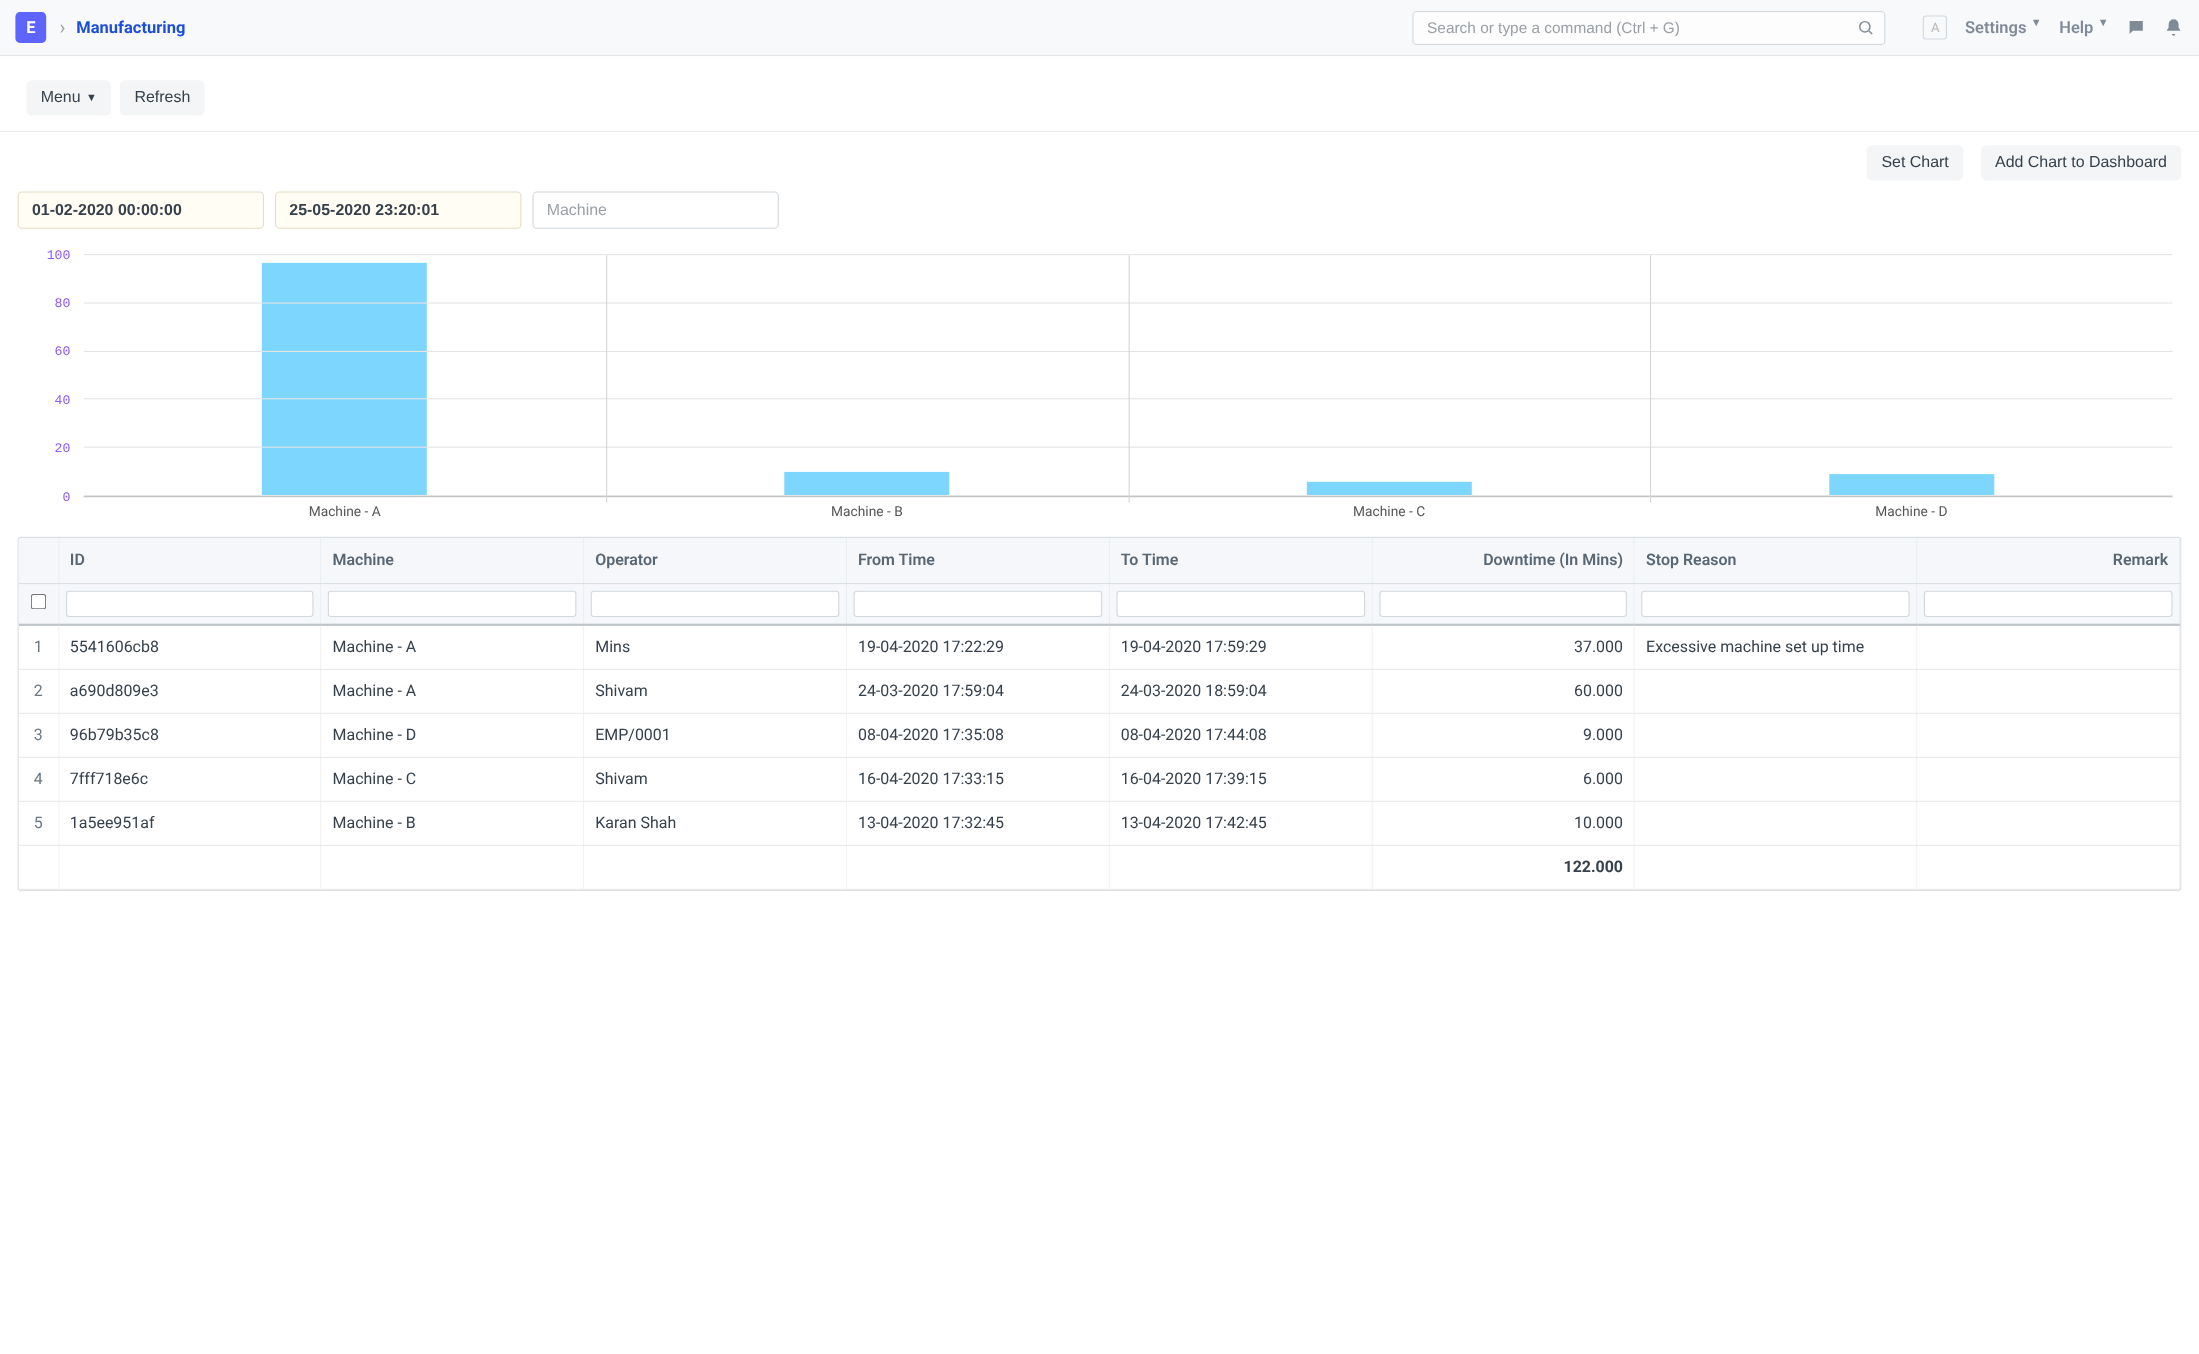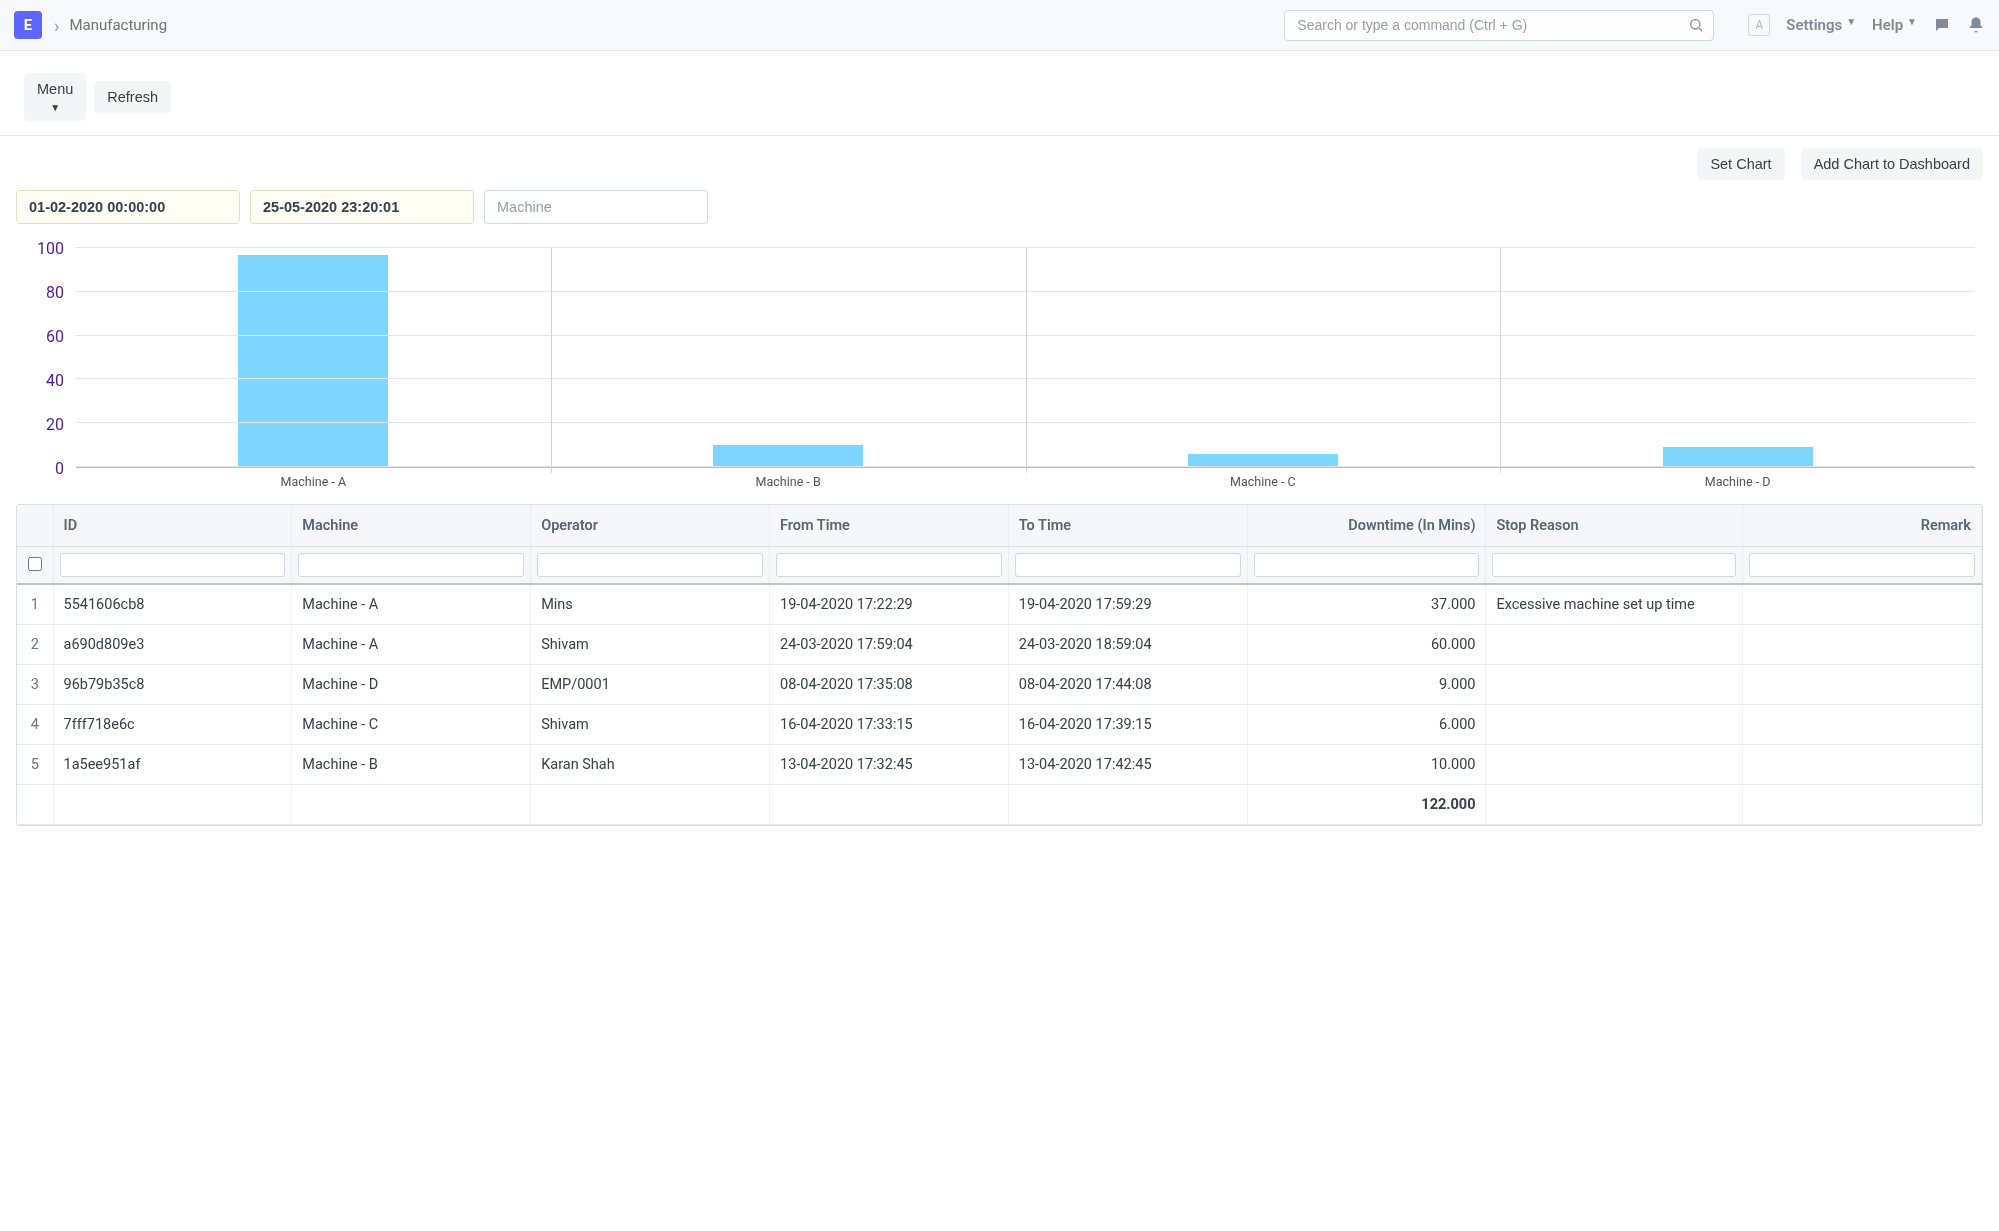"Manufacturing" .breadcrumb-link { color: #737373 -> #1d4ed8; font-weight: 400 -> 700 }
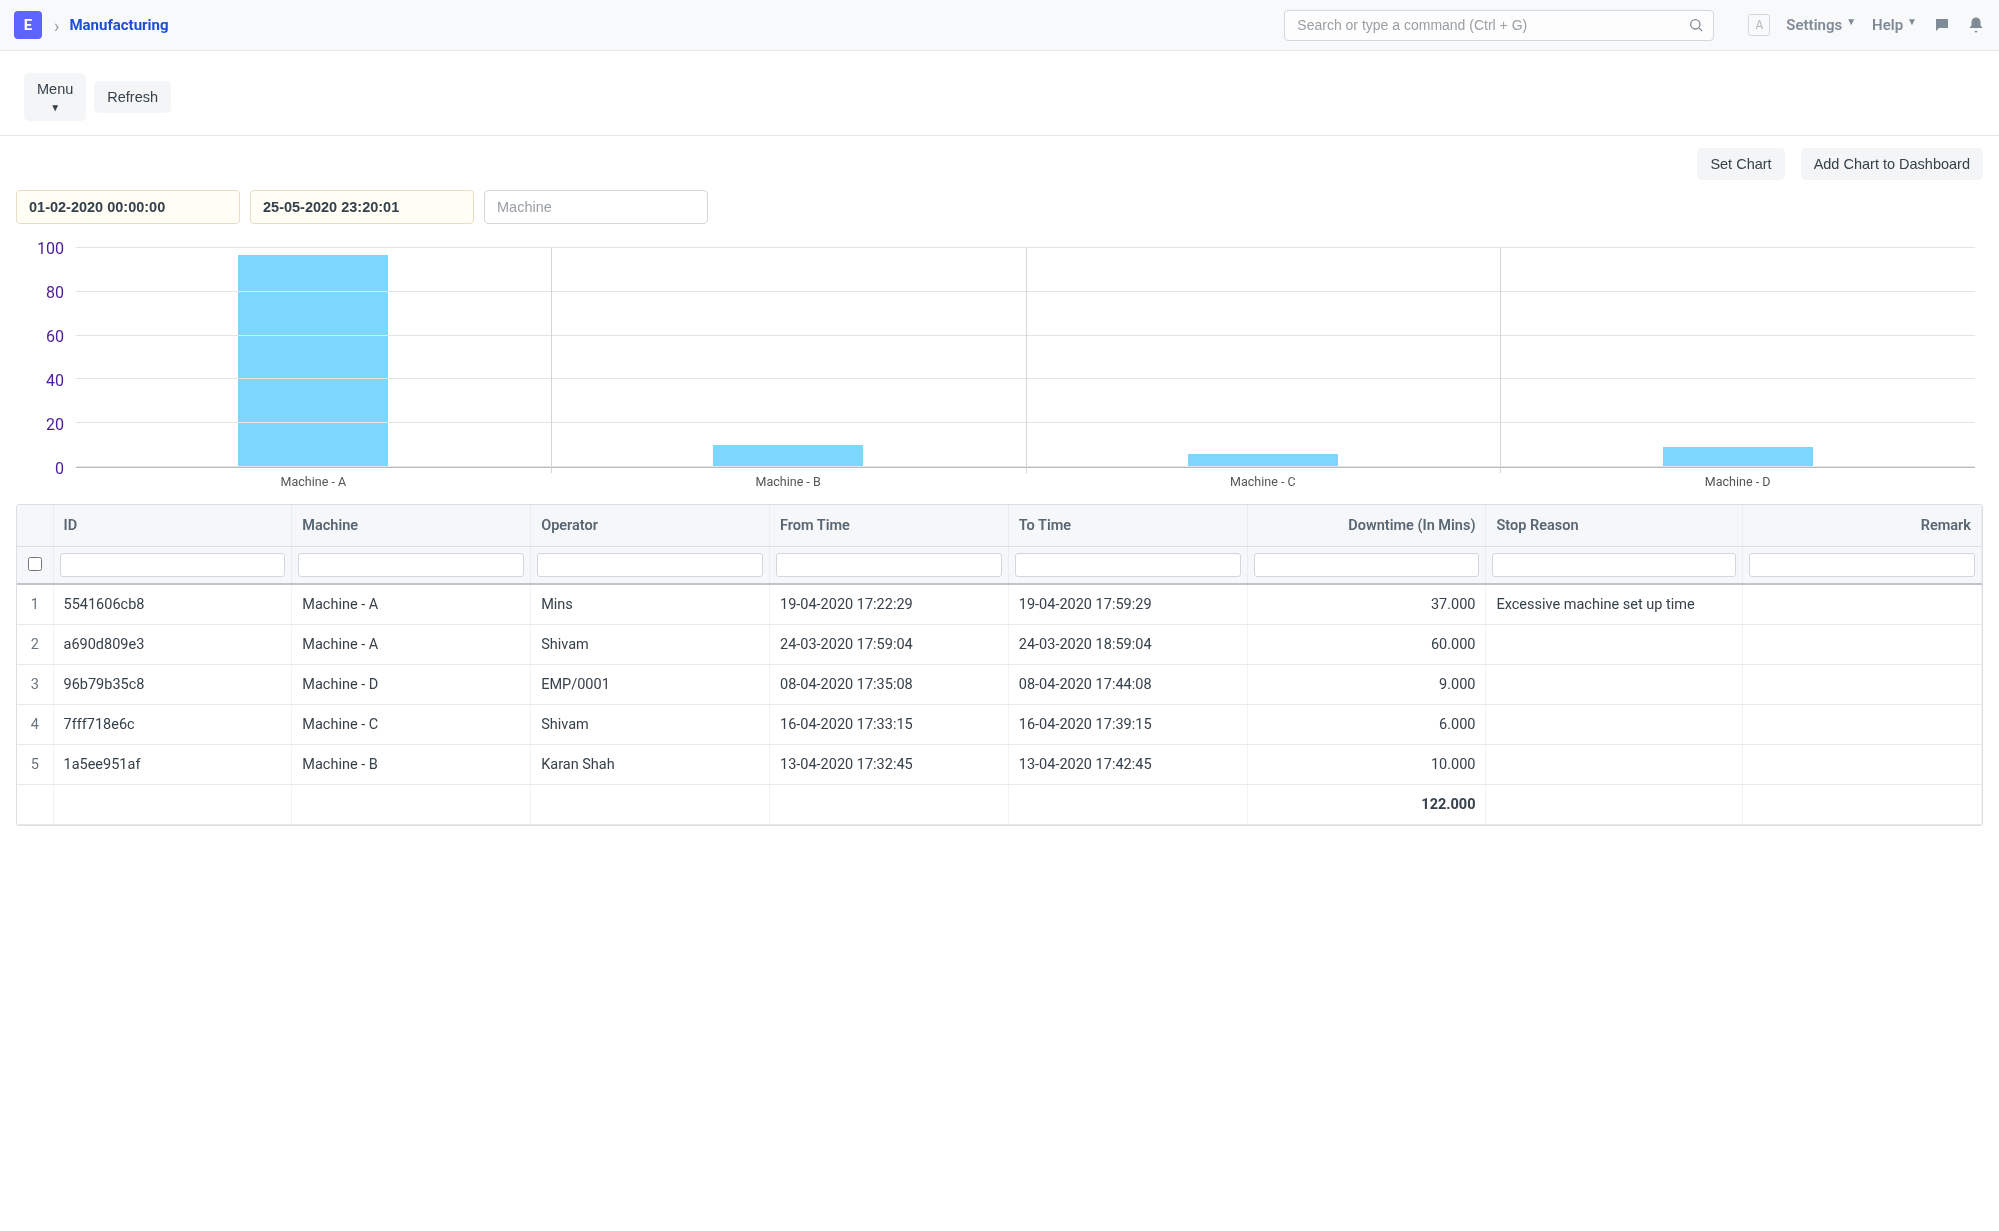"Menu" .btn { flex-direction: column -> none }
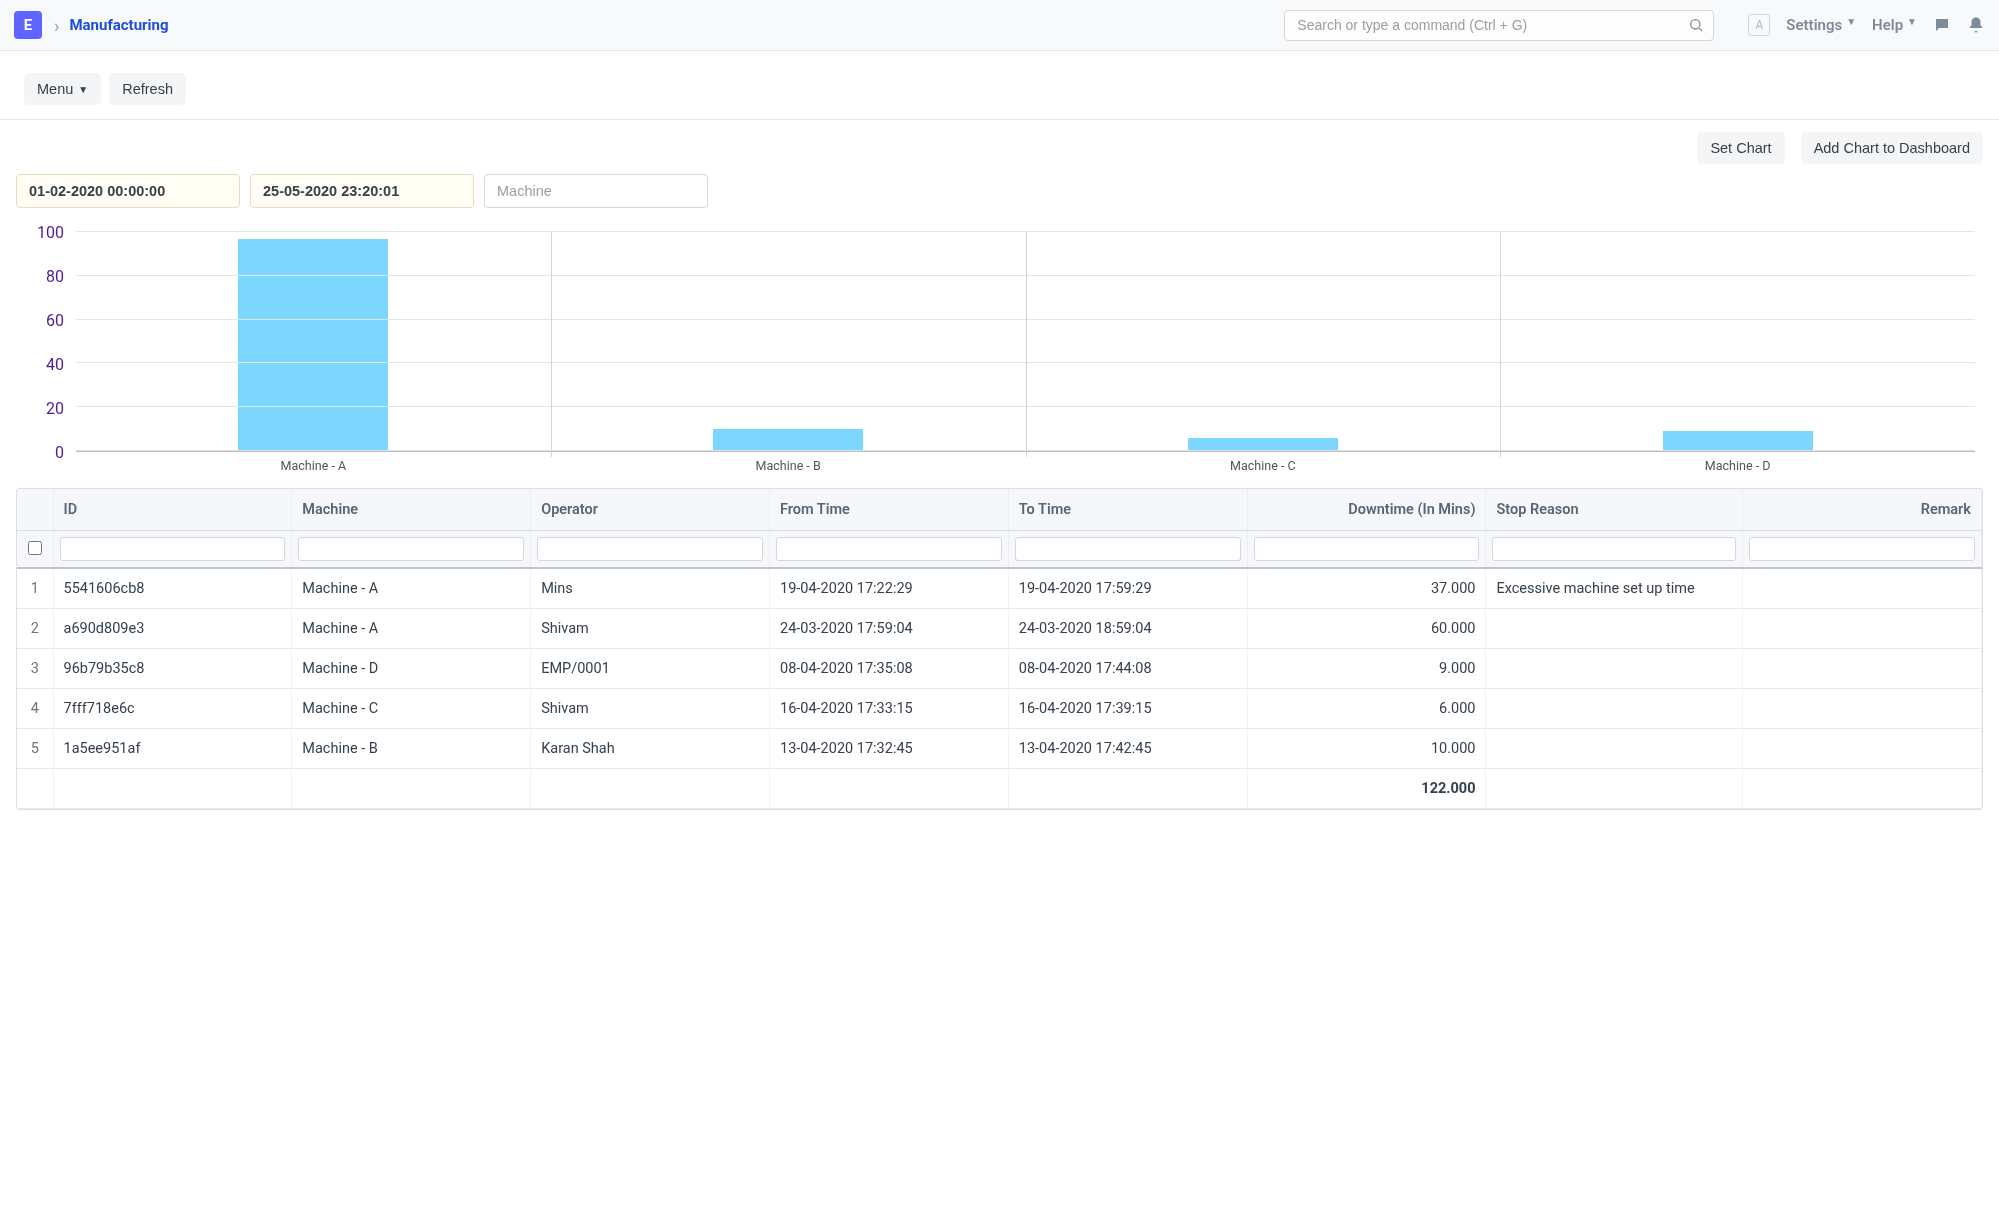"100" .y-tick { color: #4c1d95 -> #8b5cf6; font-family: none -> Liberation Mono, monospace; font-size: 16px -> 12px }
